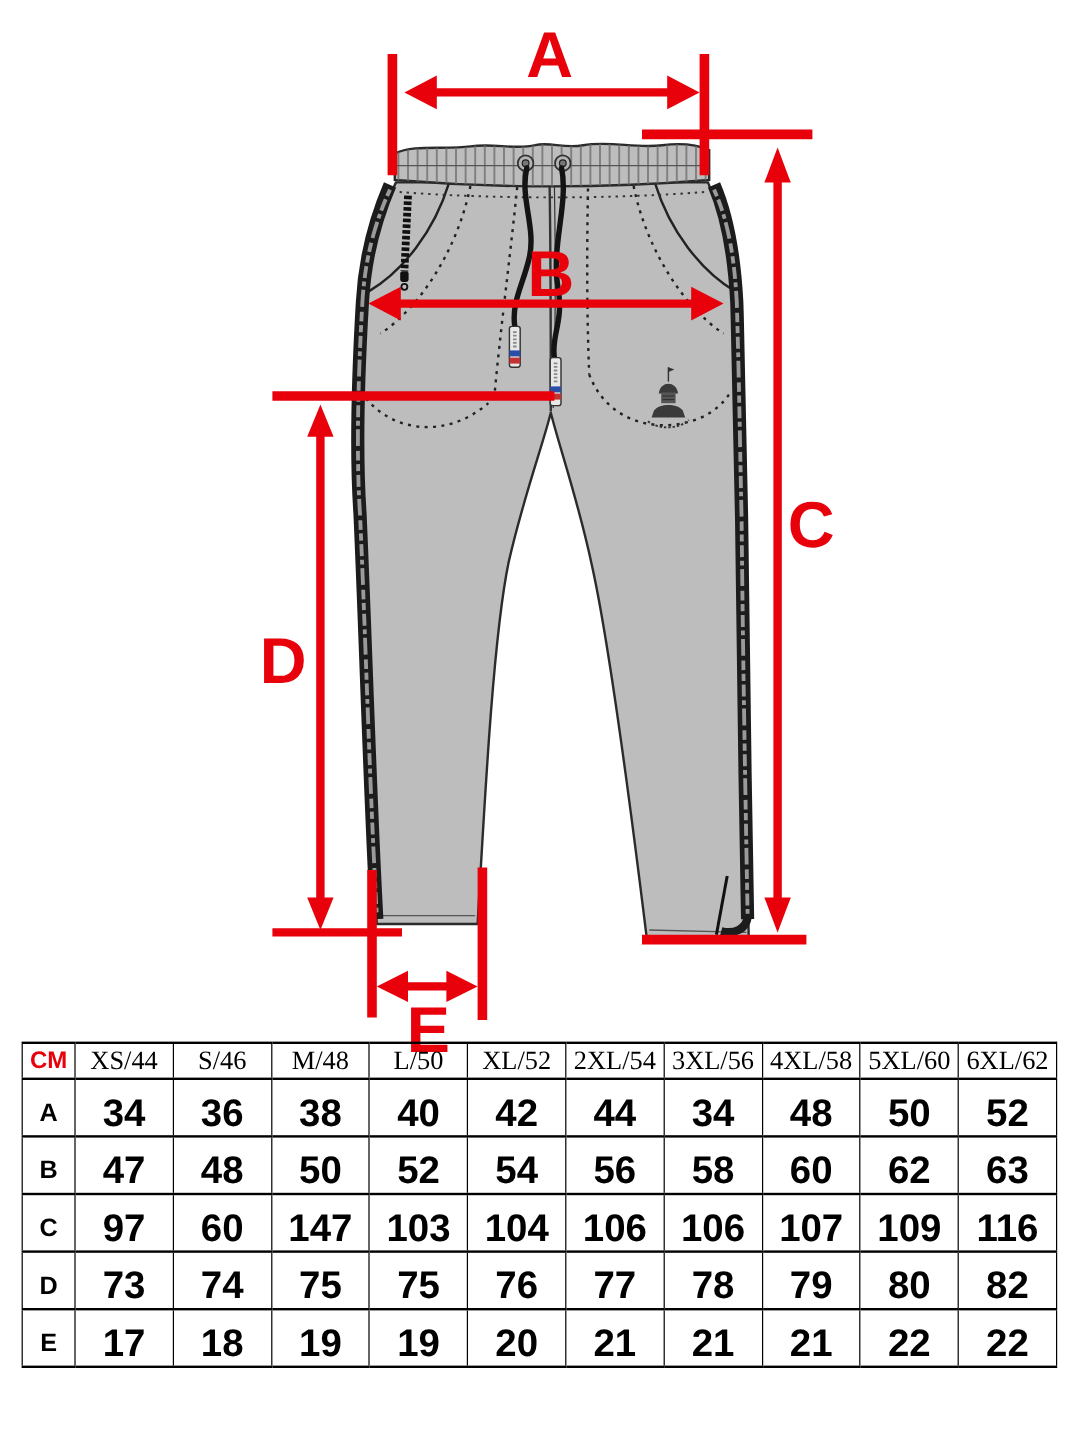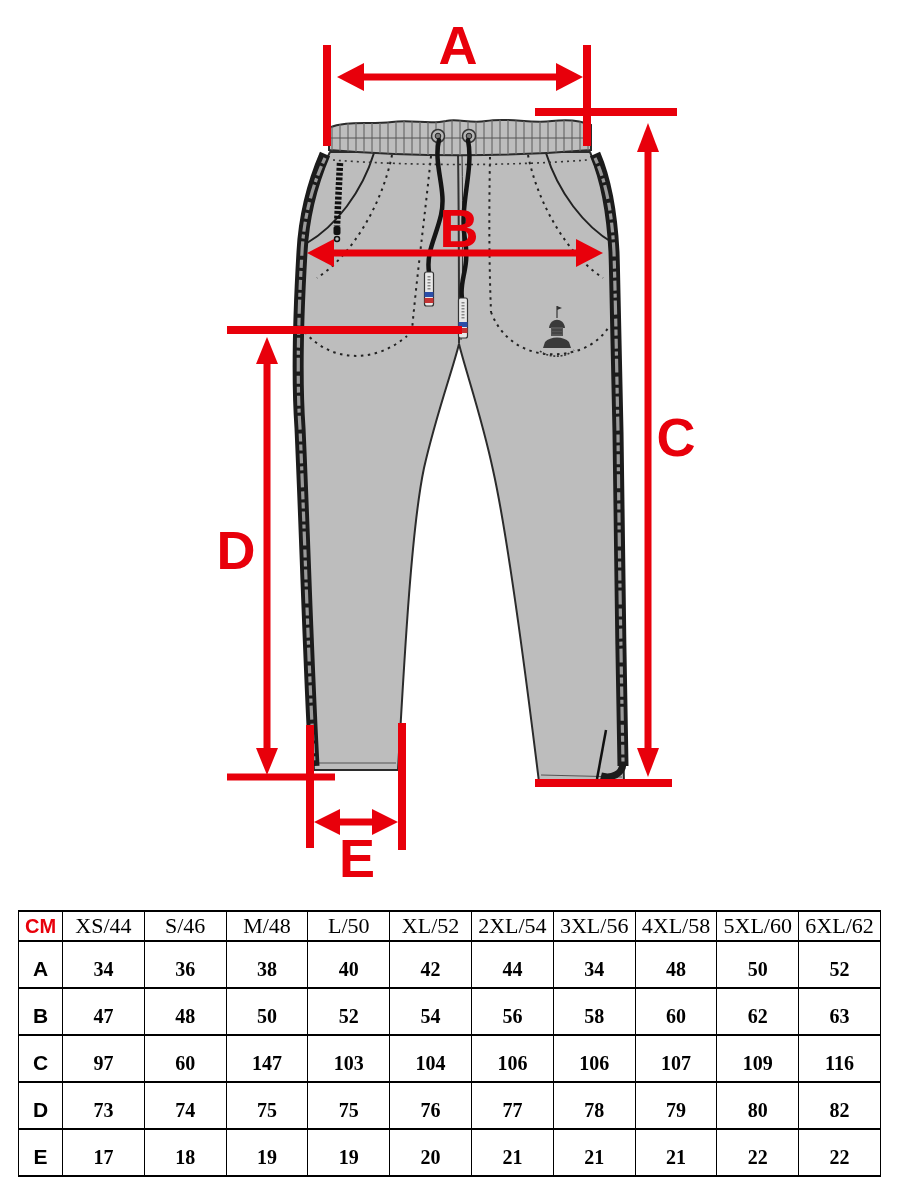"CM" .size-table { top: 910px -> 868px }
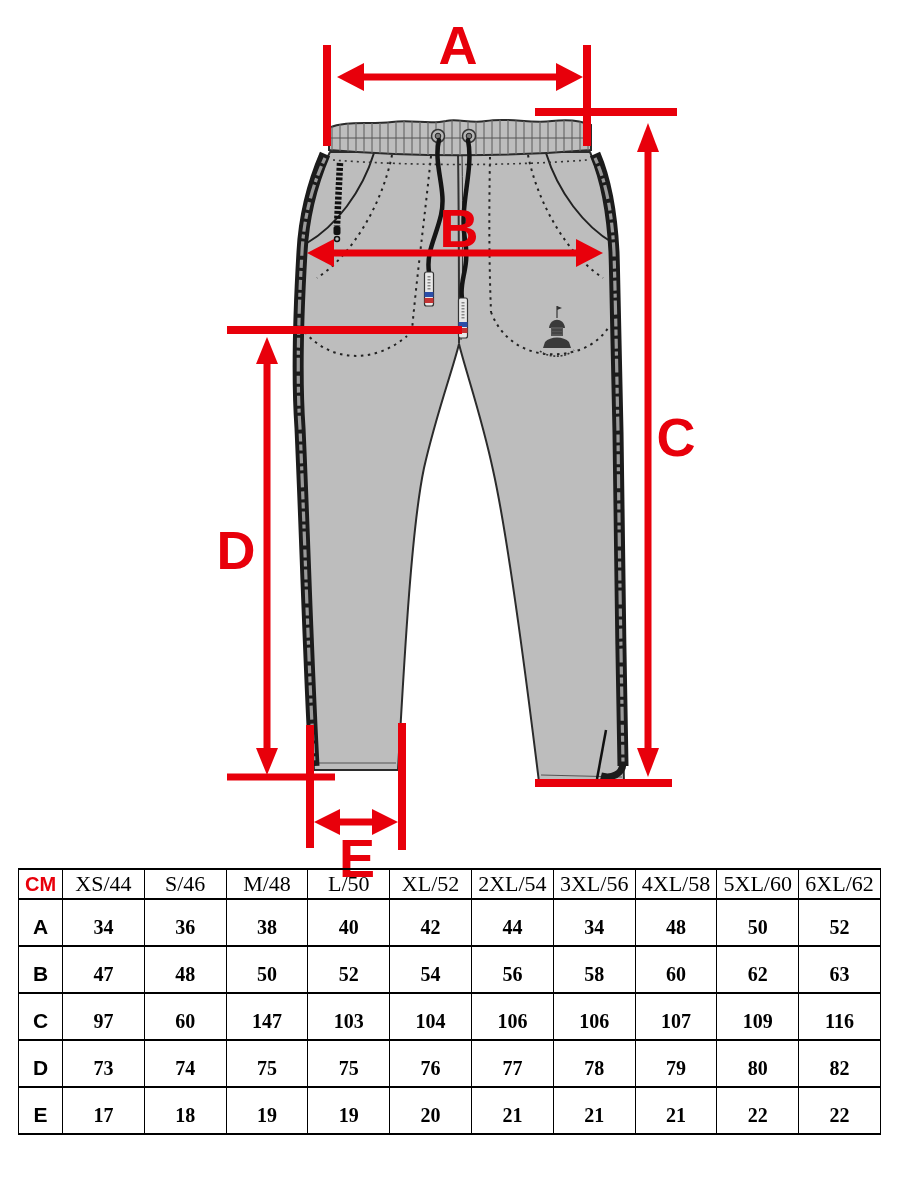"34" .size-table tbody td { font-family: Liberation Serif, serif -> none; font-size: 20px -> 32px }
